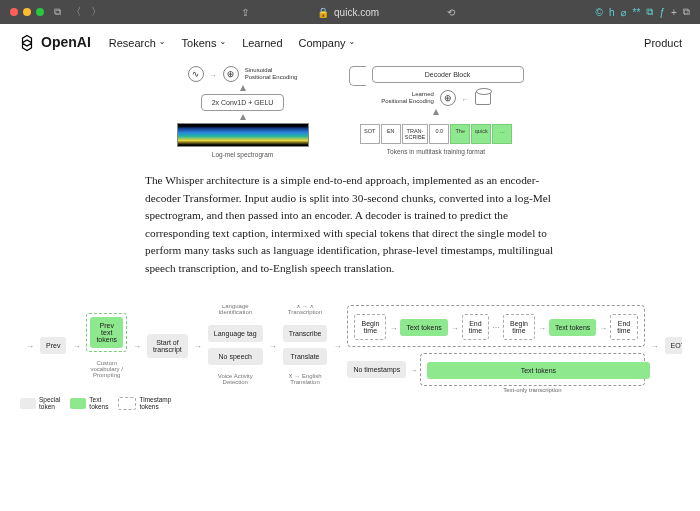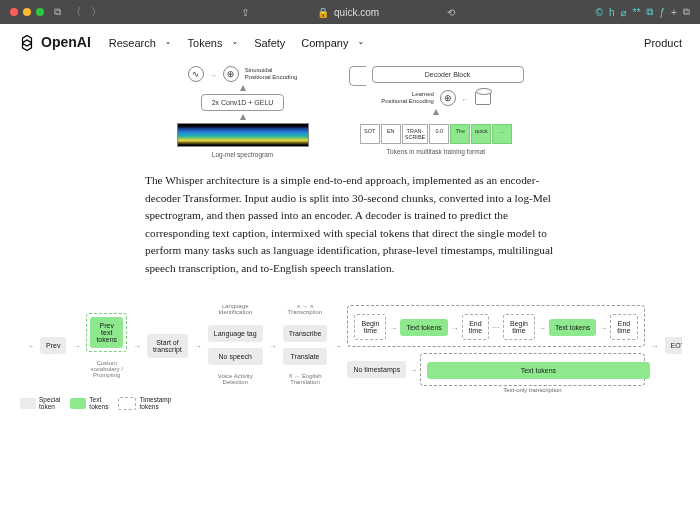"Research" .nav-item { gap: 9px -> 3px }
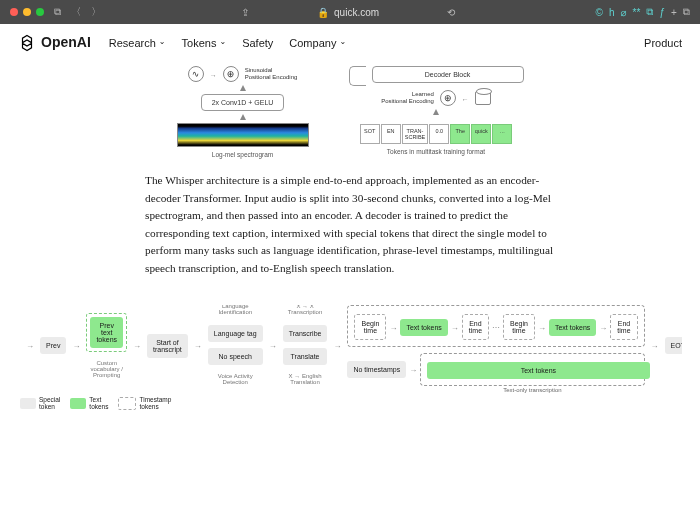"Safety" span { text: Safety -> Learned }
